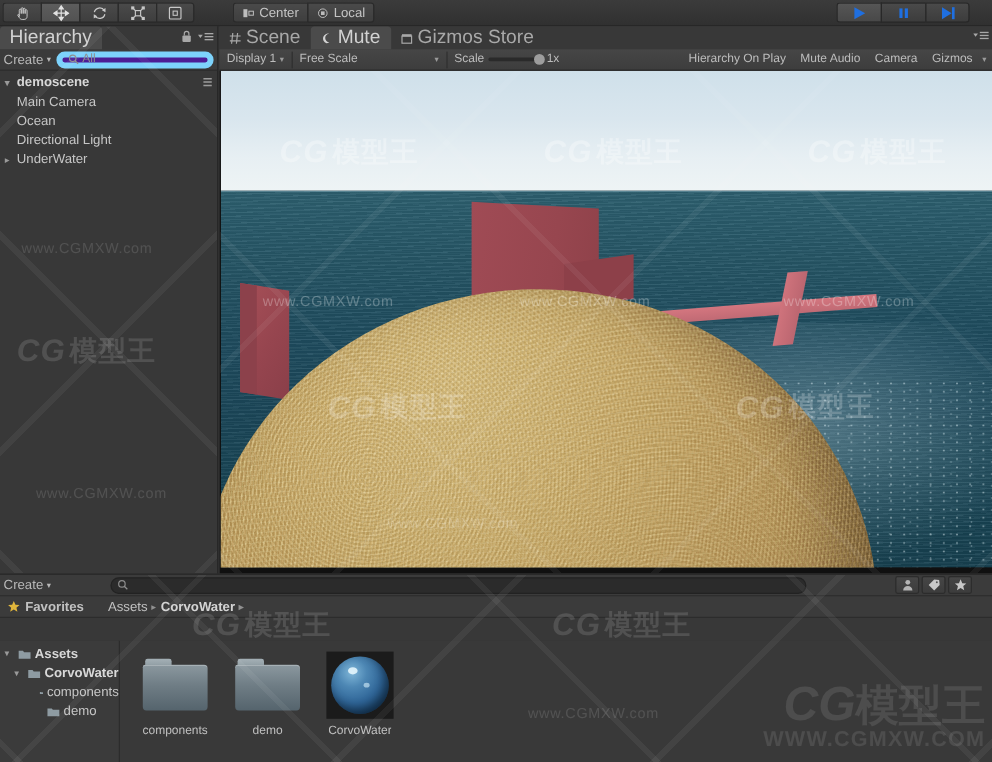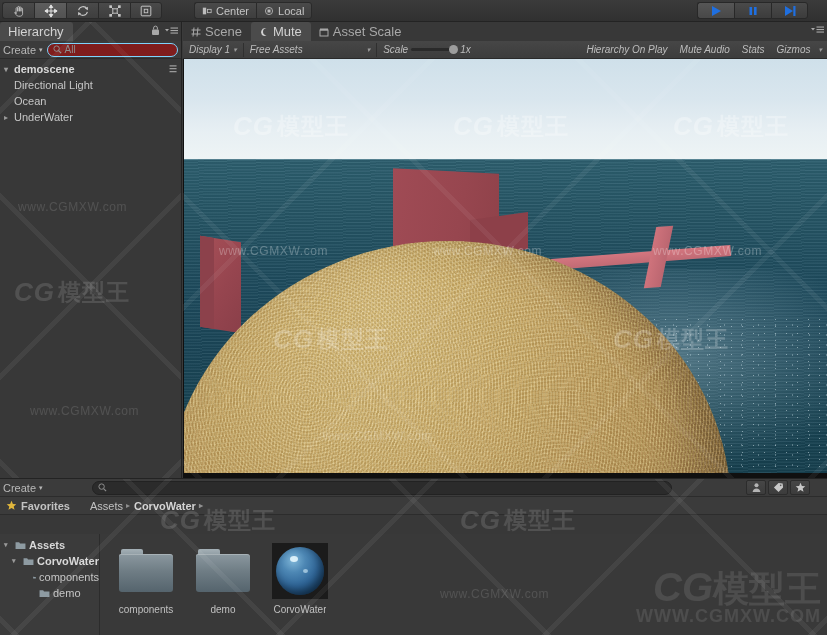"Hierarchy" .panel-tab { font-size: 13px -> 16px }
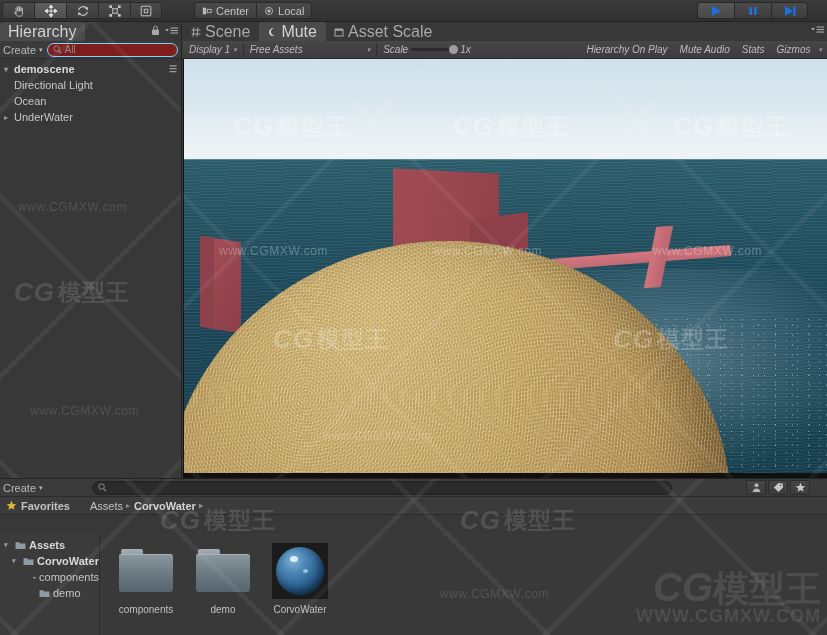"Asset Scale" span { text: Asset Scale -> Gizmos Store }
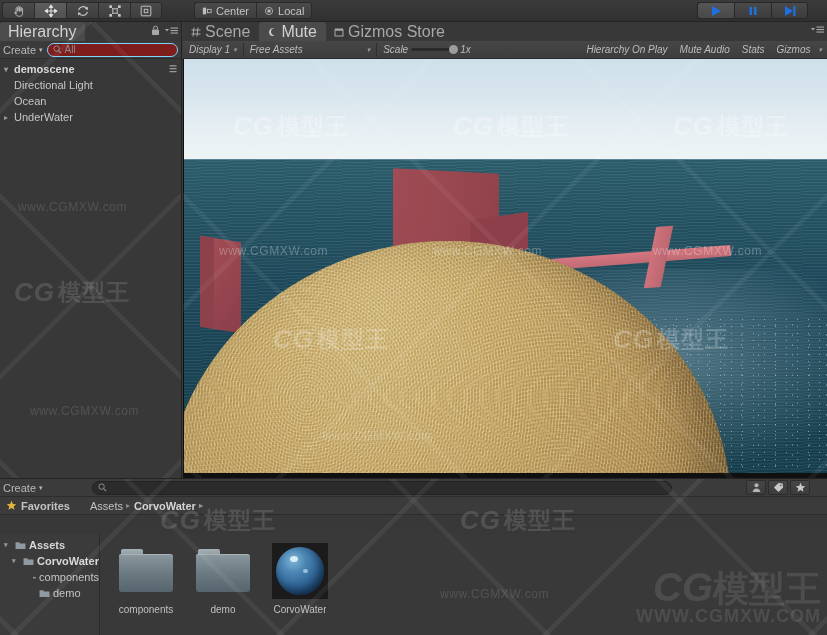"All" .search-pill { background: #7f1d1d -> #4c1d95; border: 1px solid #7dd3fc -> 5px solid #7dd3fc }
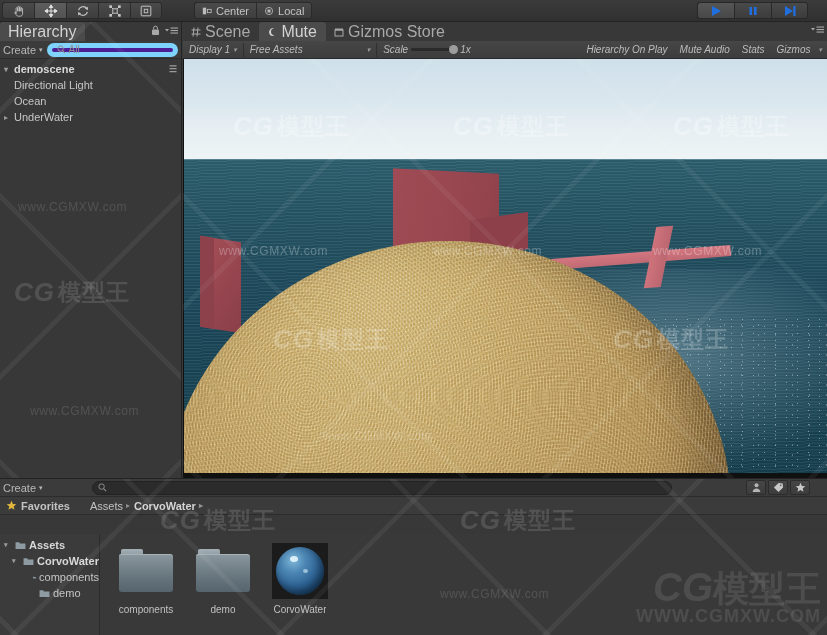"Display 1" .gv-toolbar { font-style: italic -> none }
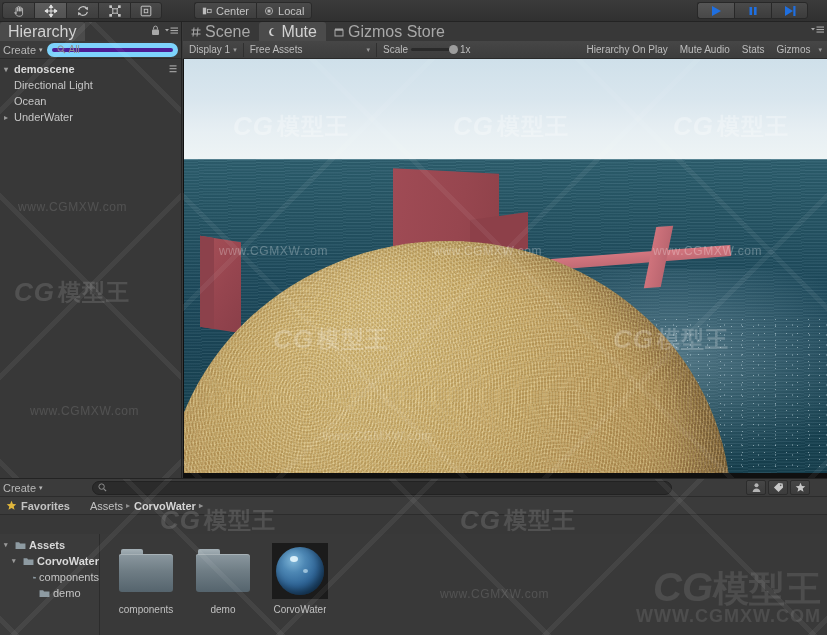"Free Assets" span { text: Assets -> Scale }
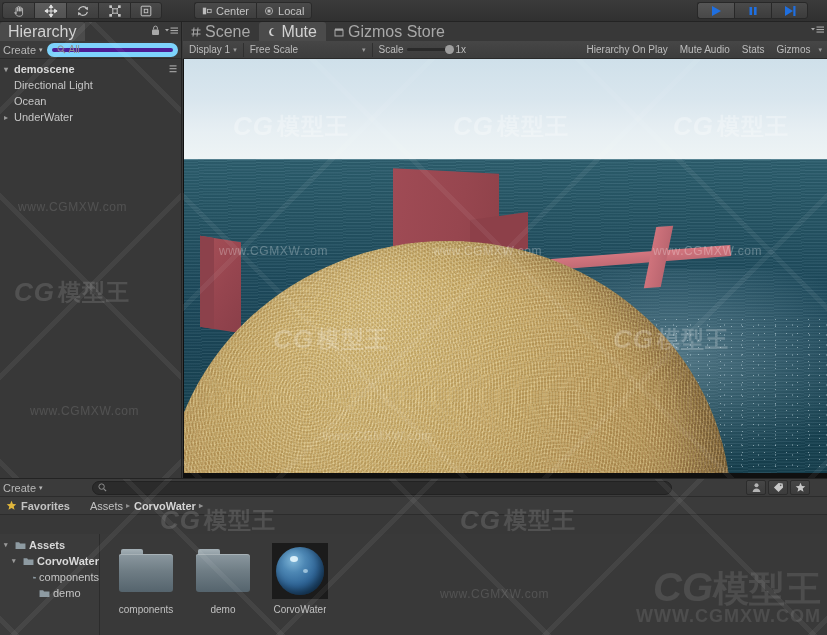"Stats" span { text: Stats -> Camera }
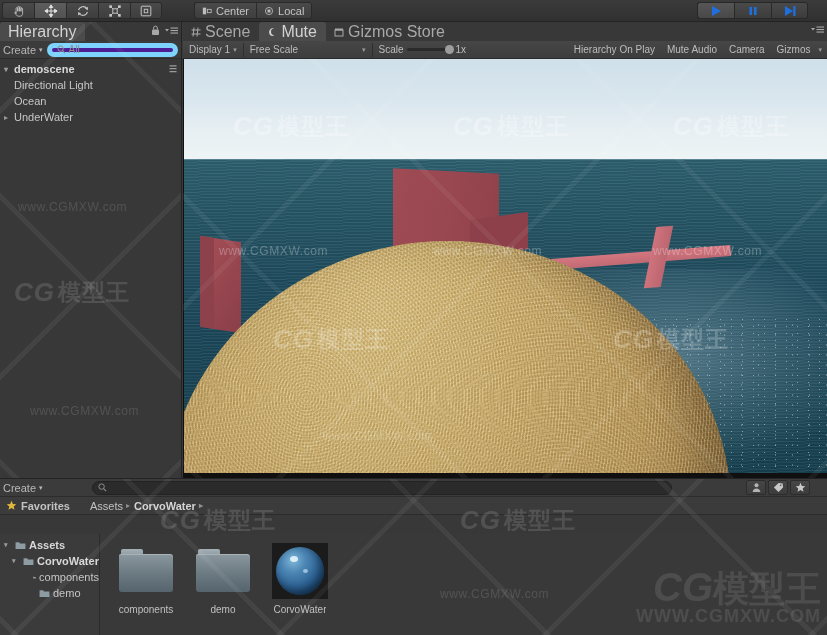"Main Camera" div.hier-row { html: none -> <div> <span></span> <span>Main Camera</span> </div> }
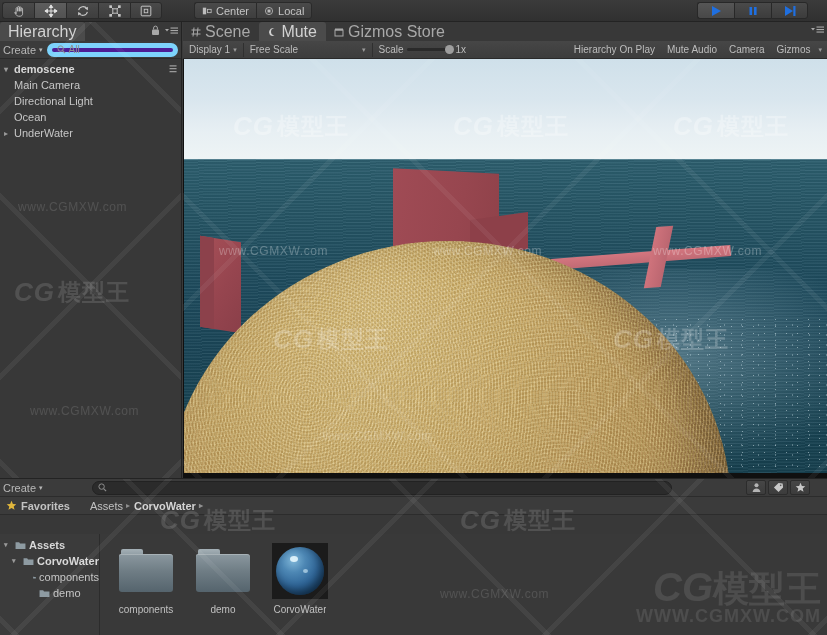"Directional Light" div.hier-row { order: before "Ocean" -> after "Ocean" }
